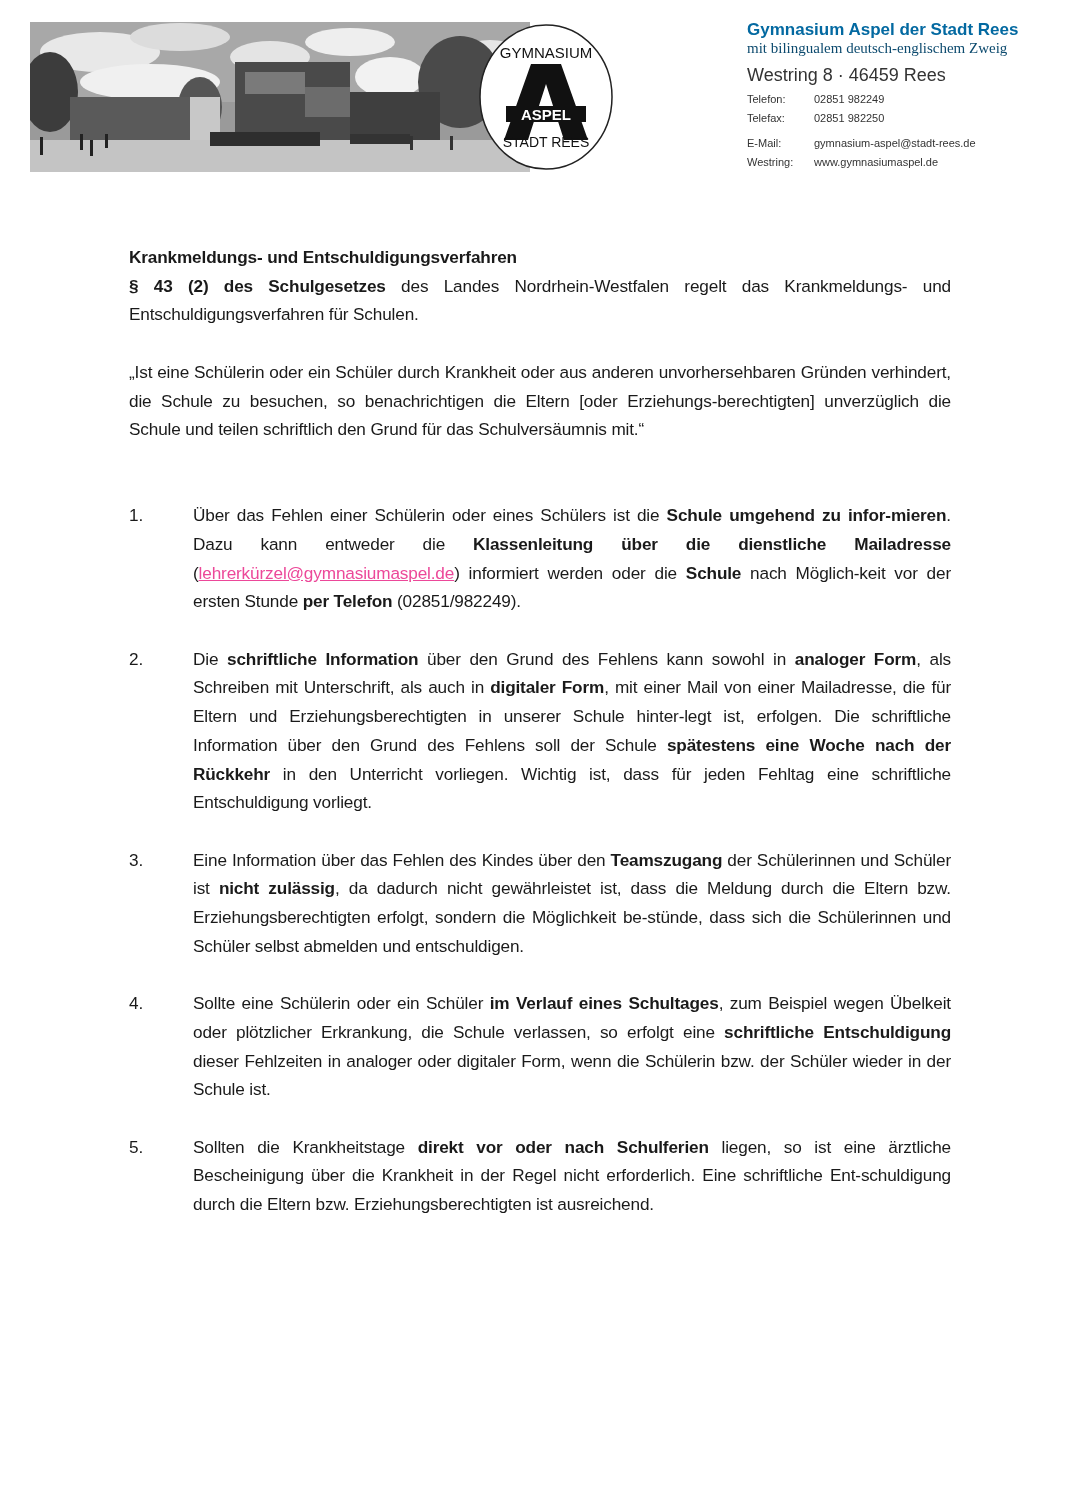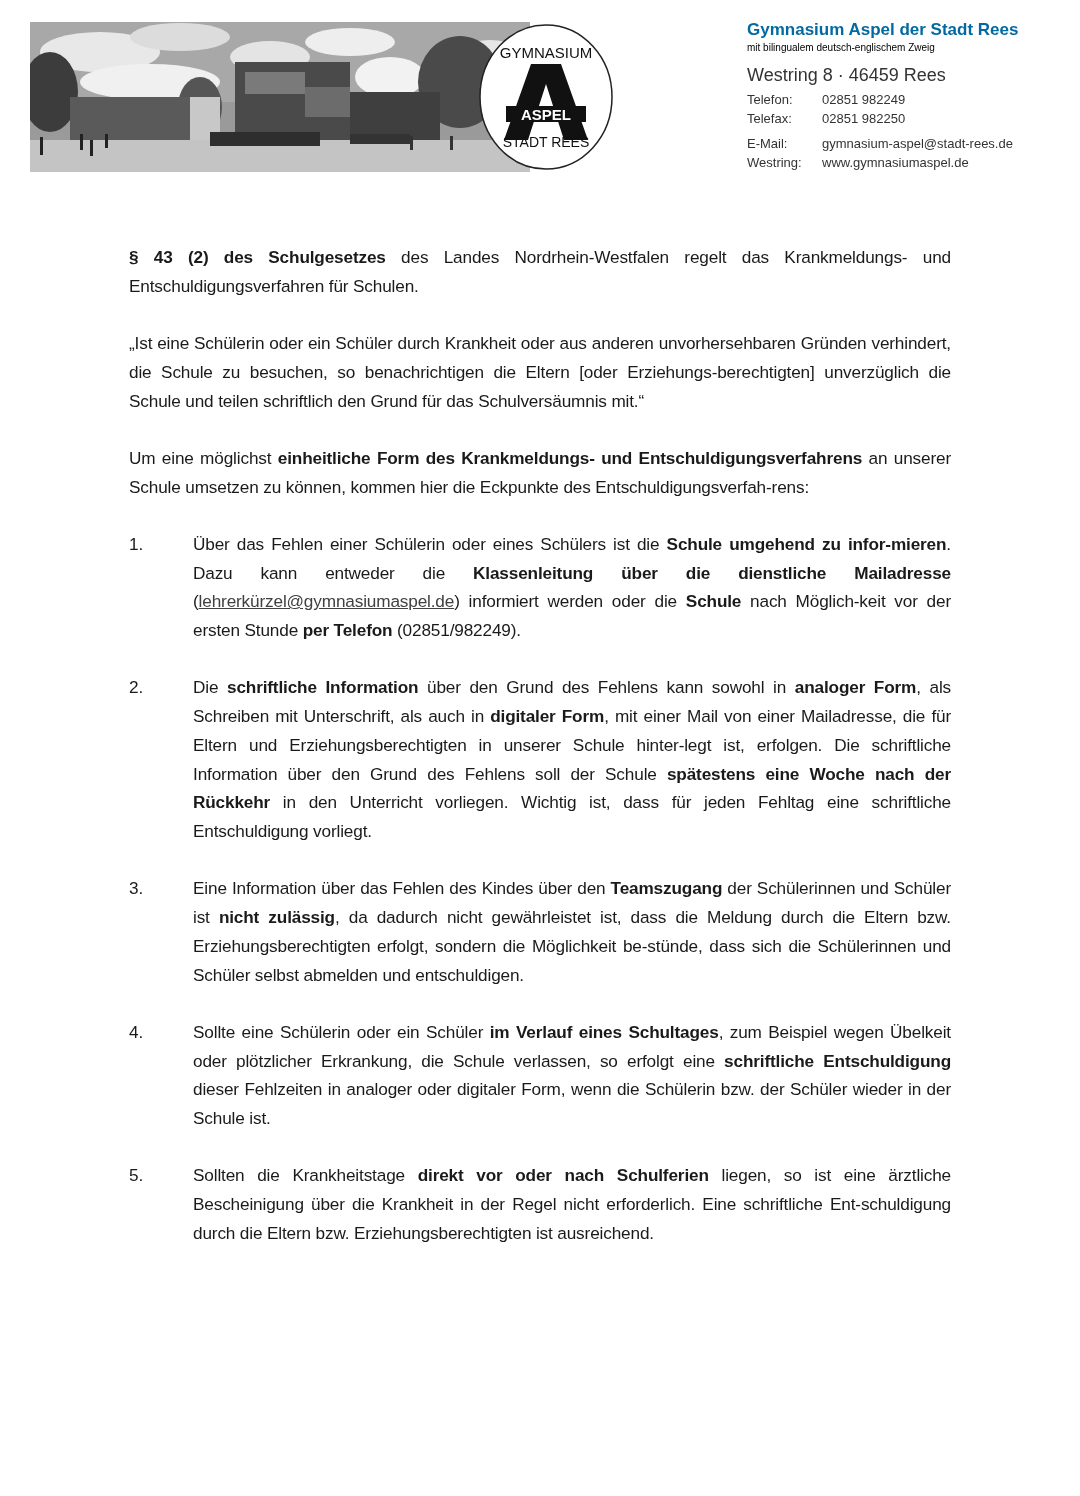"mit bilingualem deutsch-englischem Zweig" .lh-sub { color: #000000 -> #0c4a6e; font-family: none -> Liberation Serif, serif; font-size: 10px -> 15px }
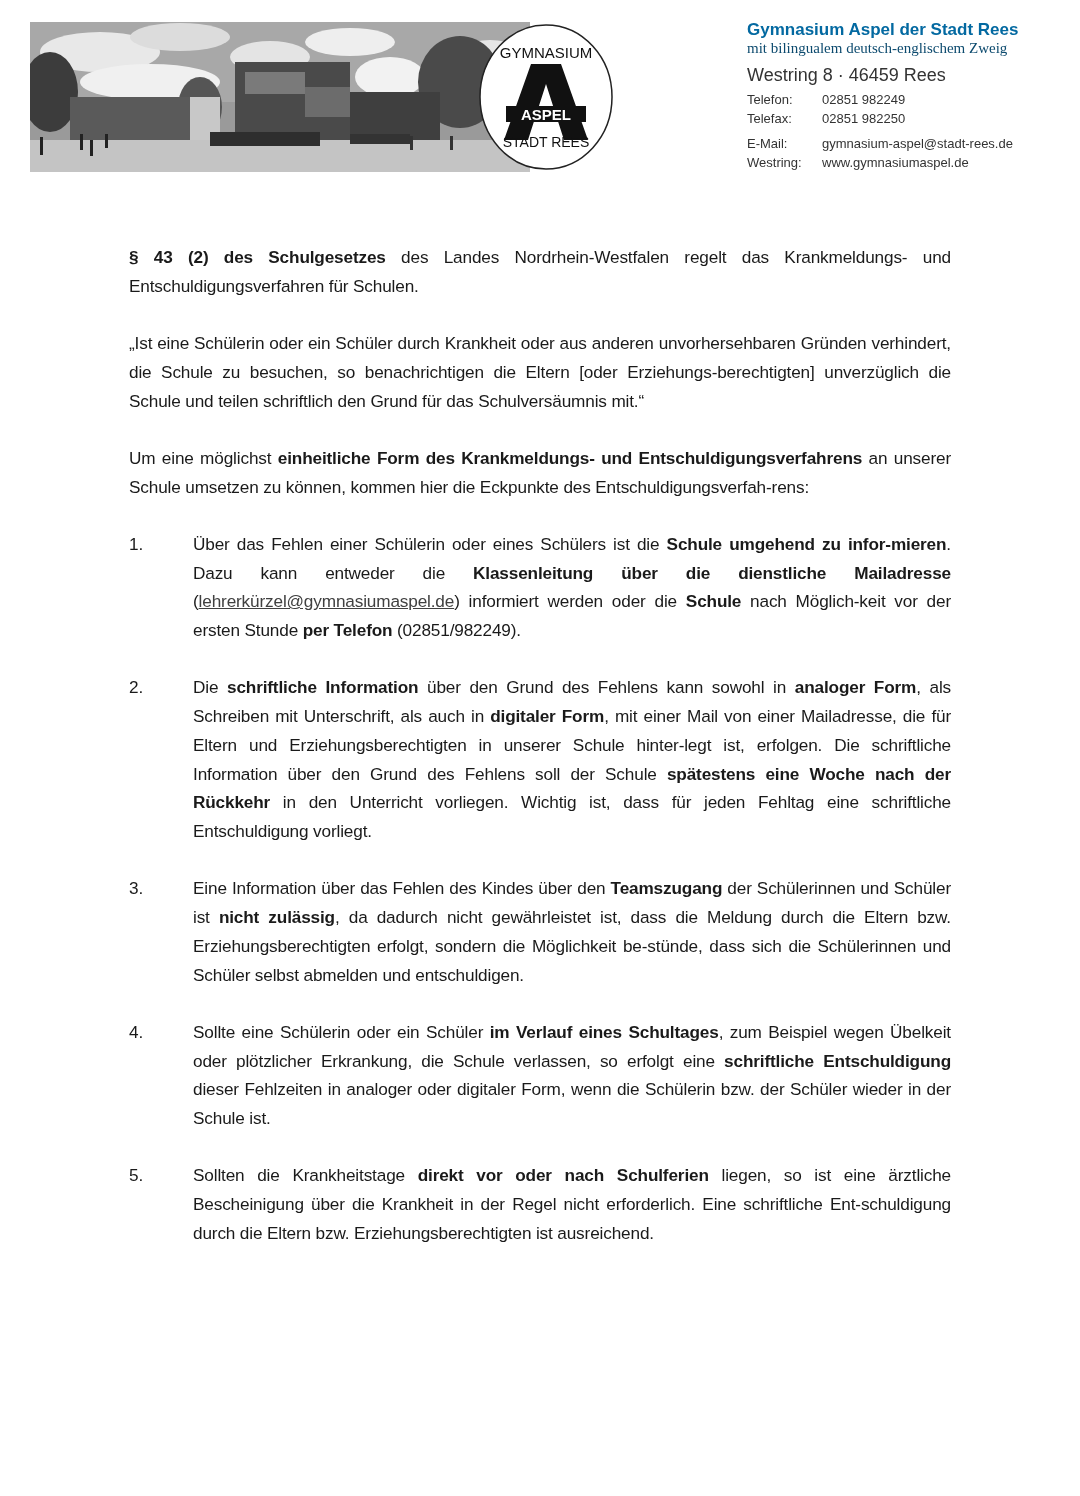"Telefon:" .lh-row { font-size: 13px -> 11px; gap: 8px -> none }
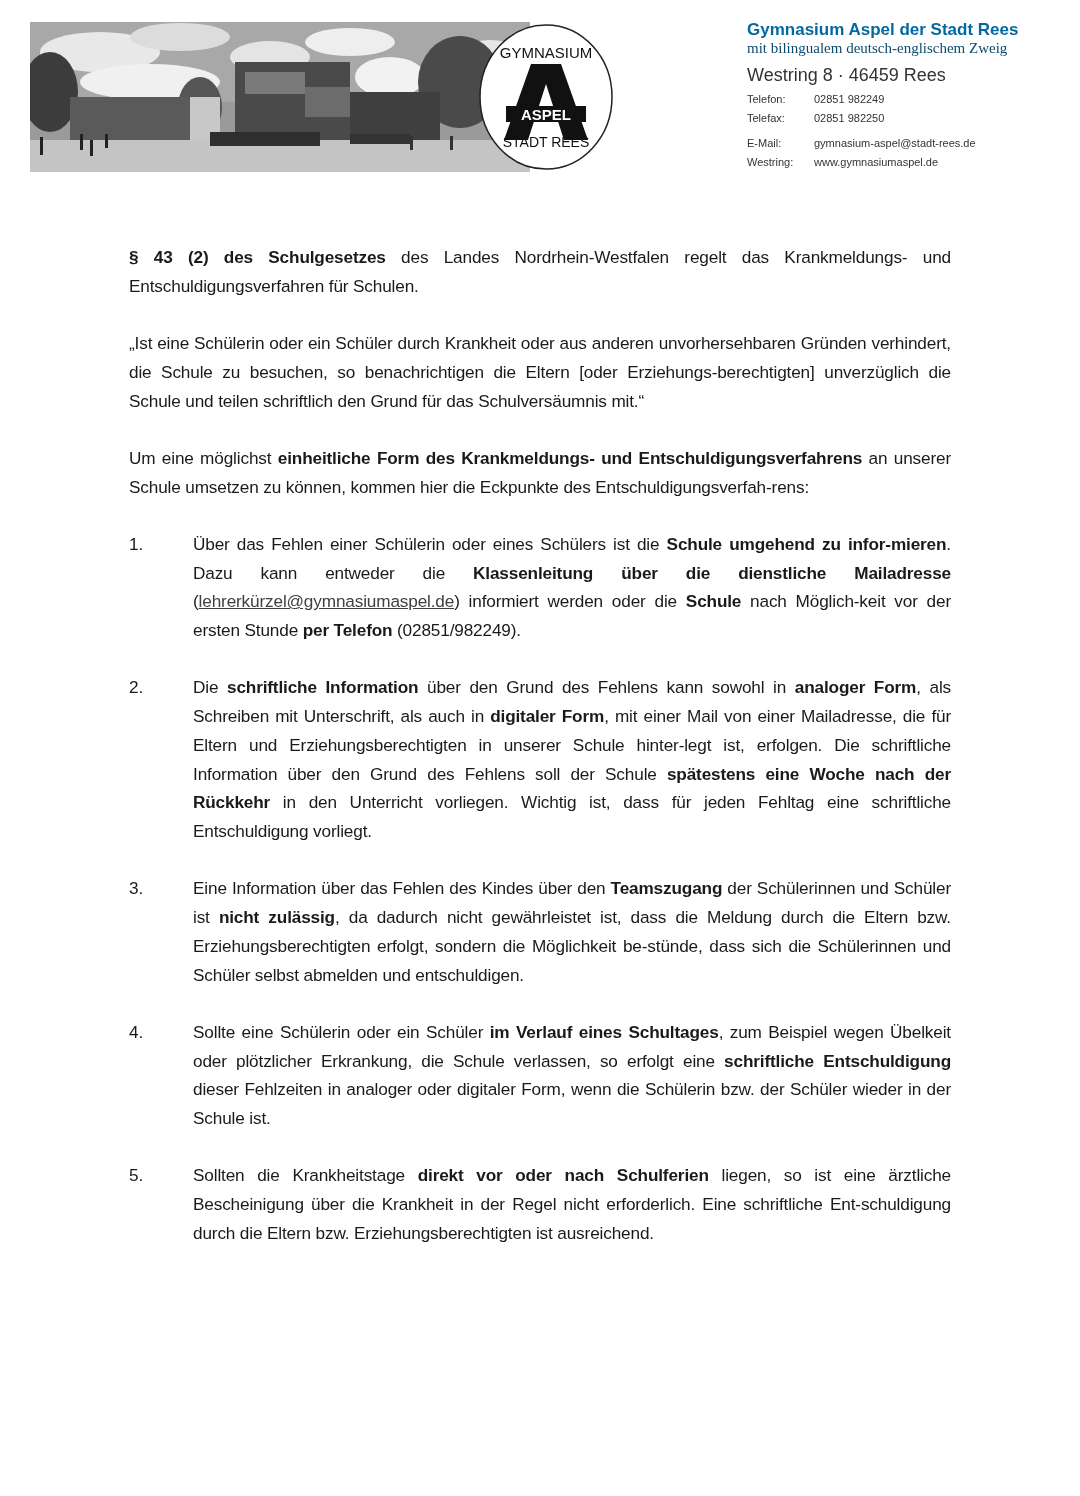"Krankmeldungs- und" p.title { html: none -> <p>Krankmeldungs- und Entschuldigungsverfahren</p> }
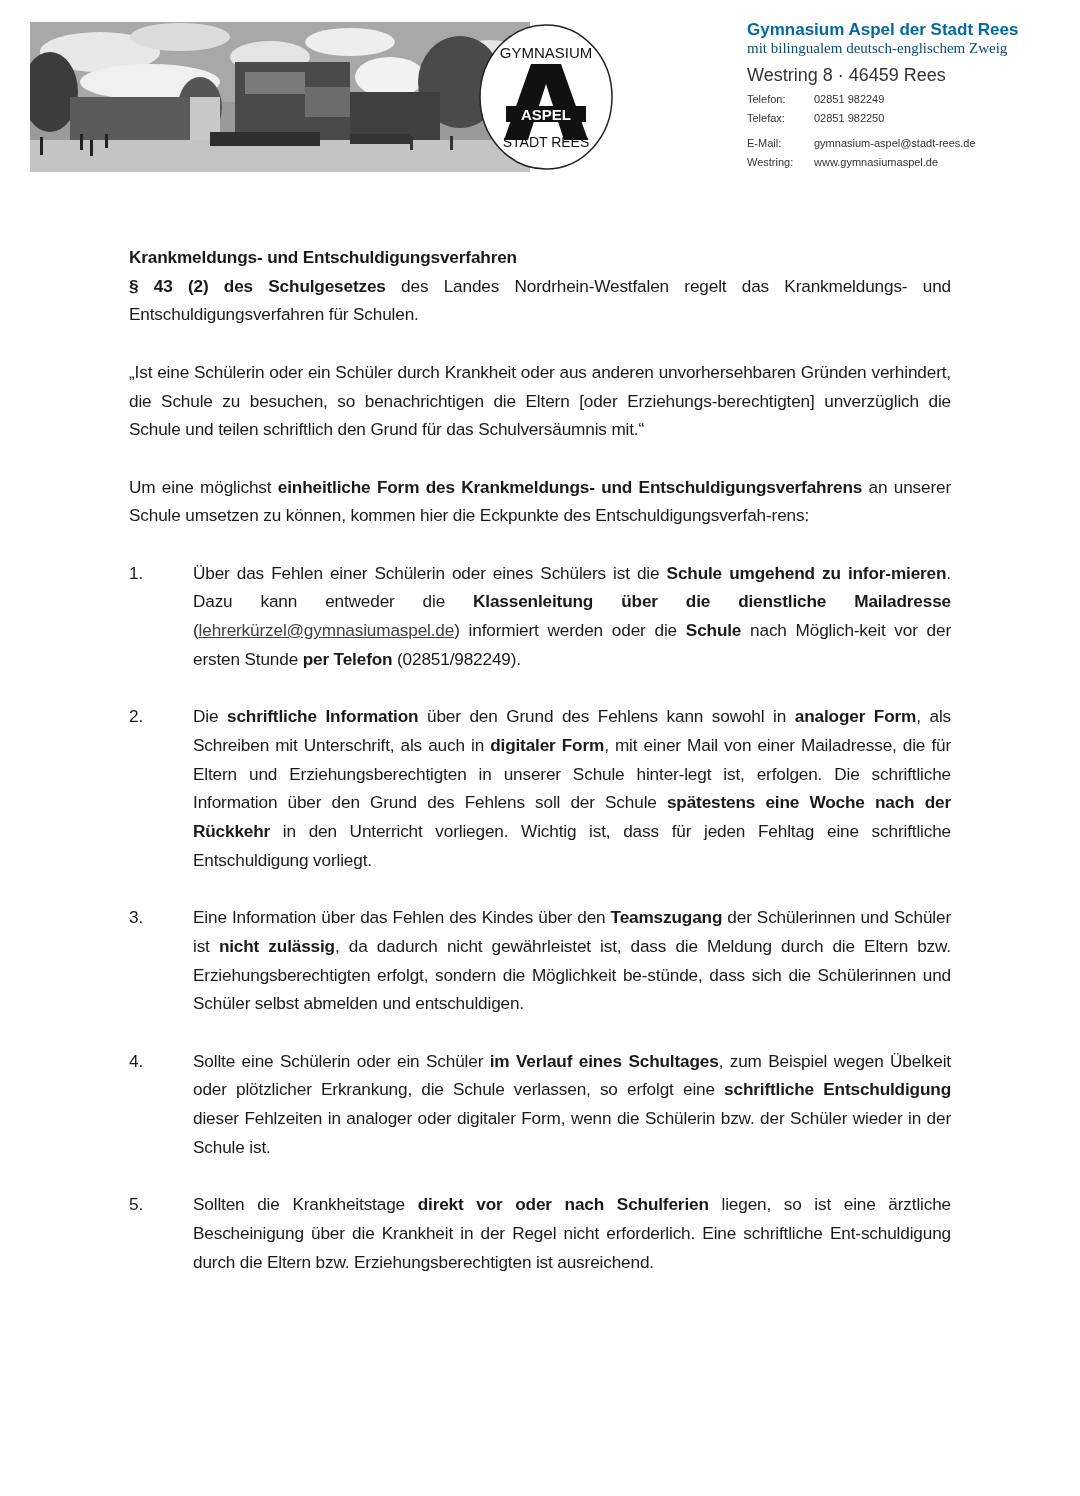"Um eine möglichst einheitliche Form" p { html: <p><span>Um eine möglichst </span><b>einheitliche Form des Krankmeldungs- und Entschuldigungsverfahrens</b><span> an unserer Schule umsetzen zu können, kommen hier die Eckpunkte des Entschuldigungsverfah-rens:</span></p> -> none }
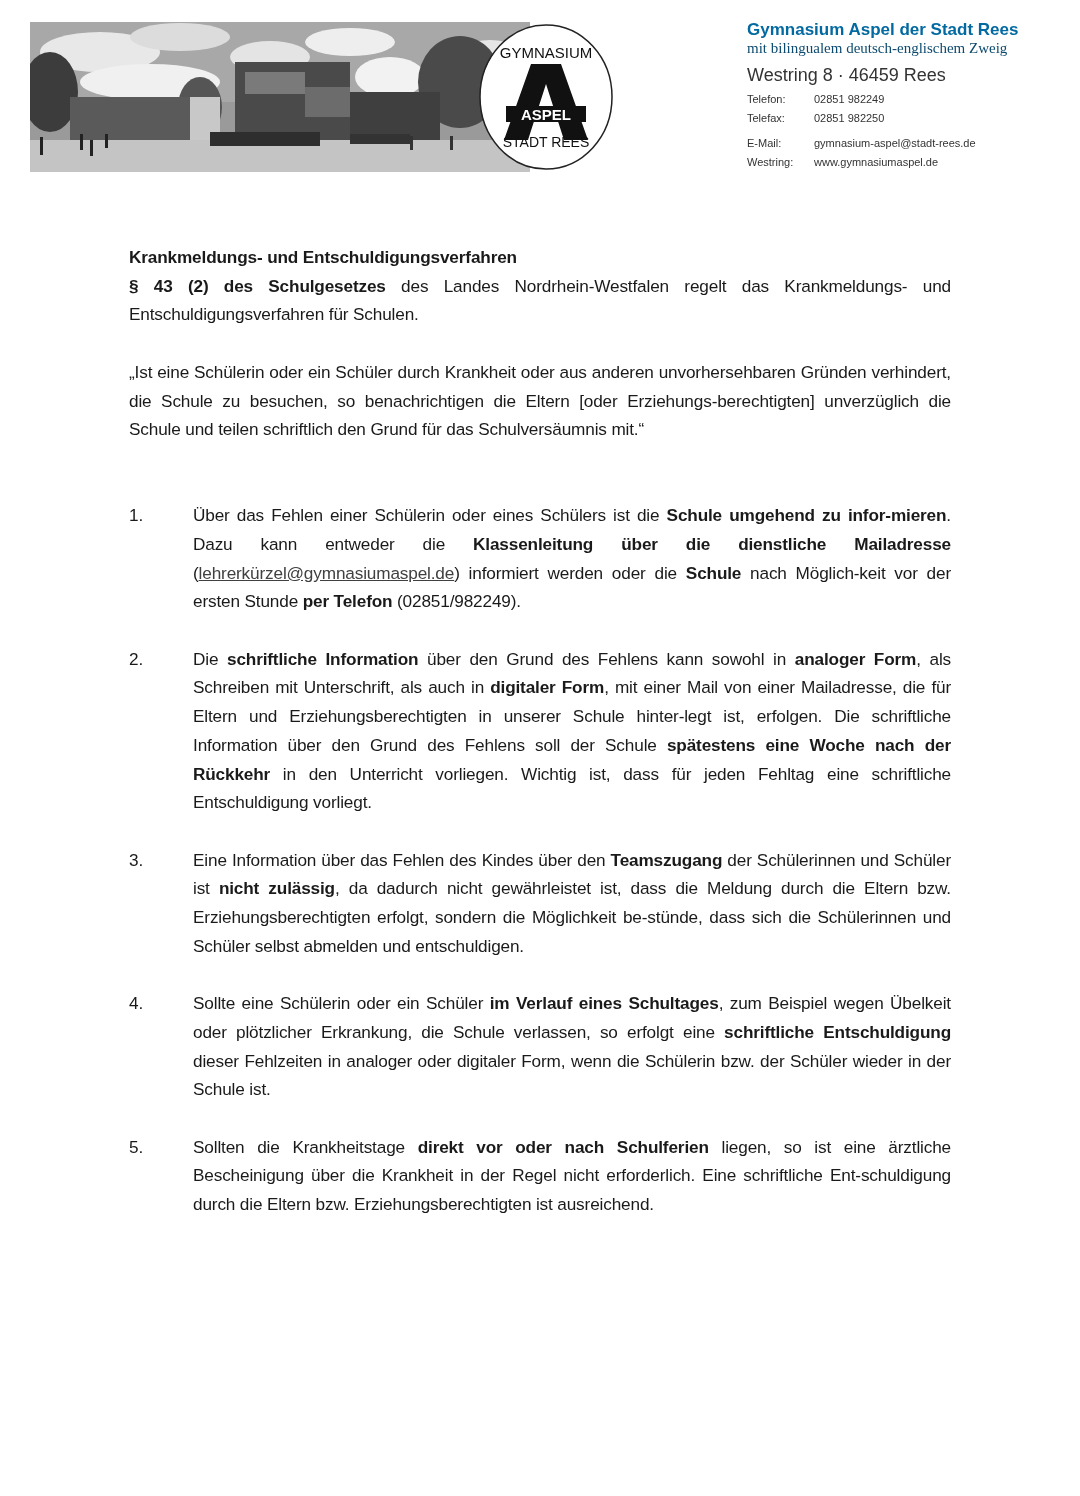"lehrerkürzel@gymnasiumaspel.de" a.link { color: #404040 -> #ec4899 }
